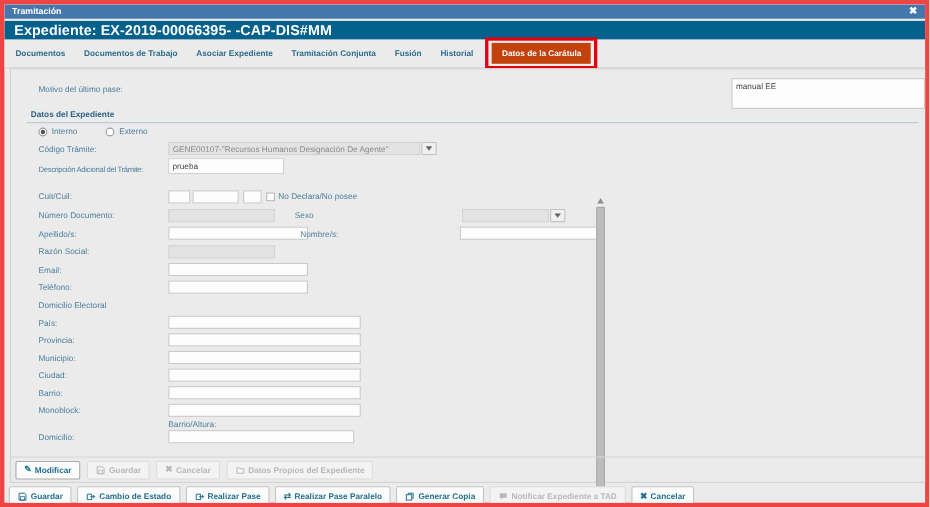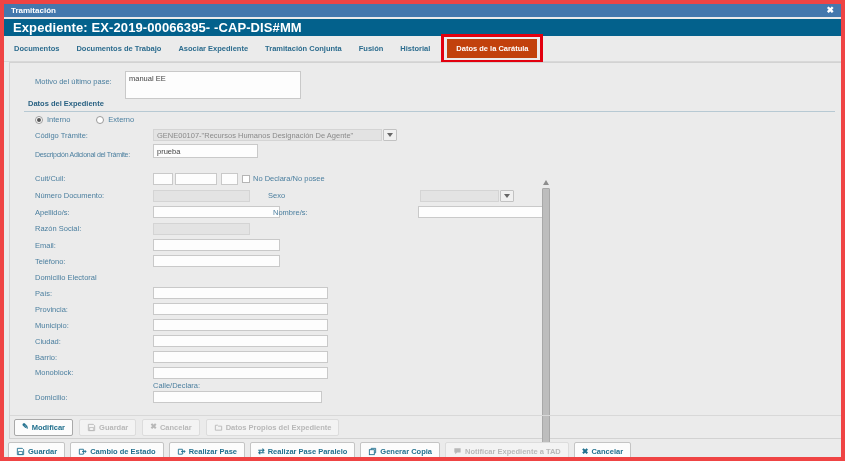"Motivo del último pase:" div.frow { justify-content: none -> space-between }
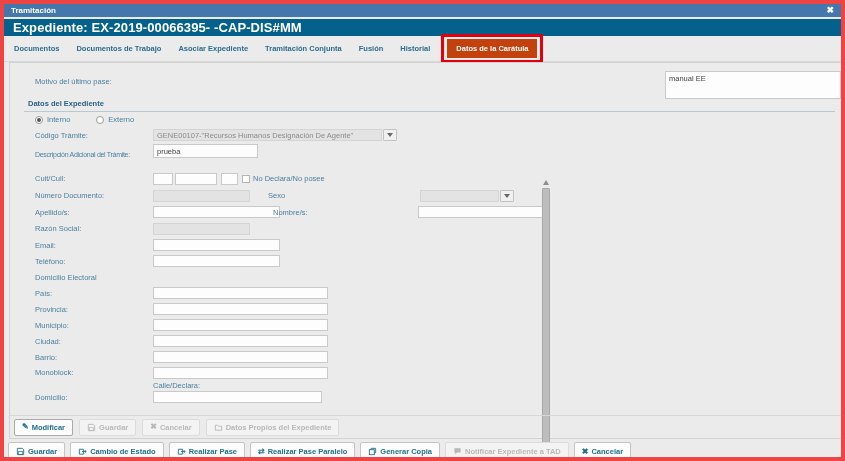"Calle/Declara:" span { text: Calle/Declara -> Barrio/Altura }
